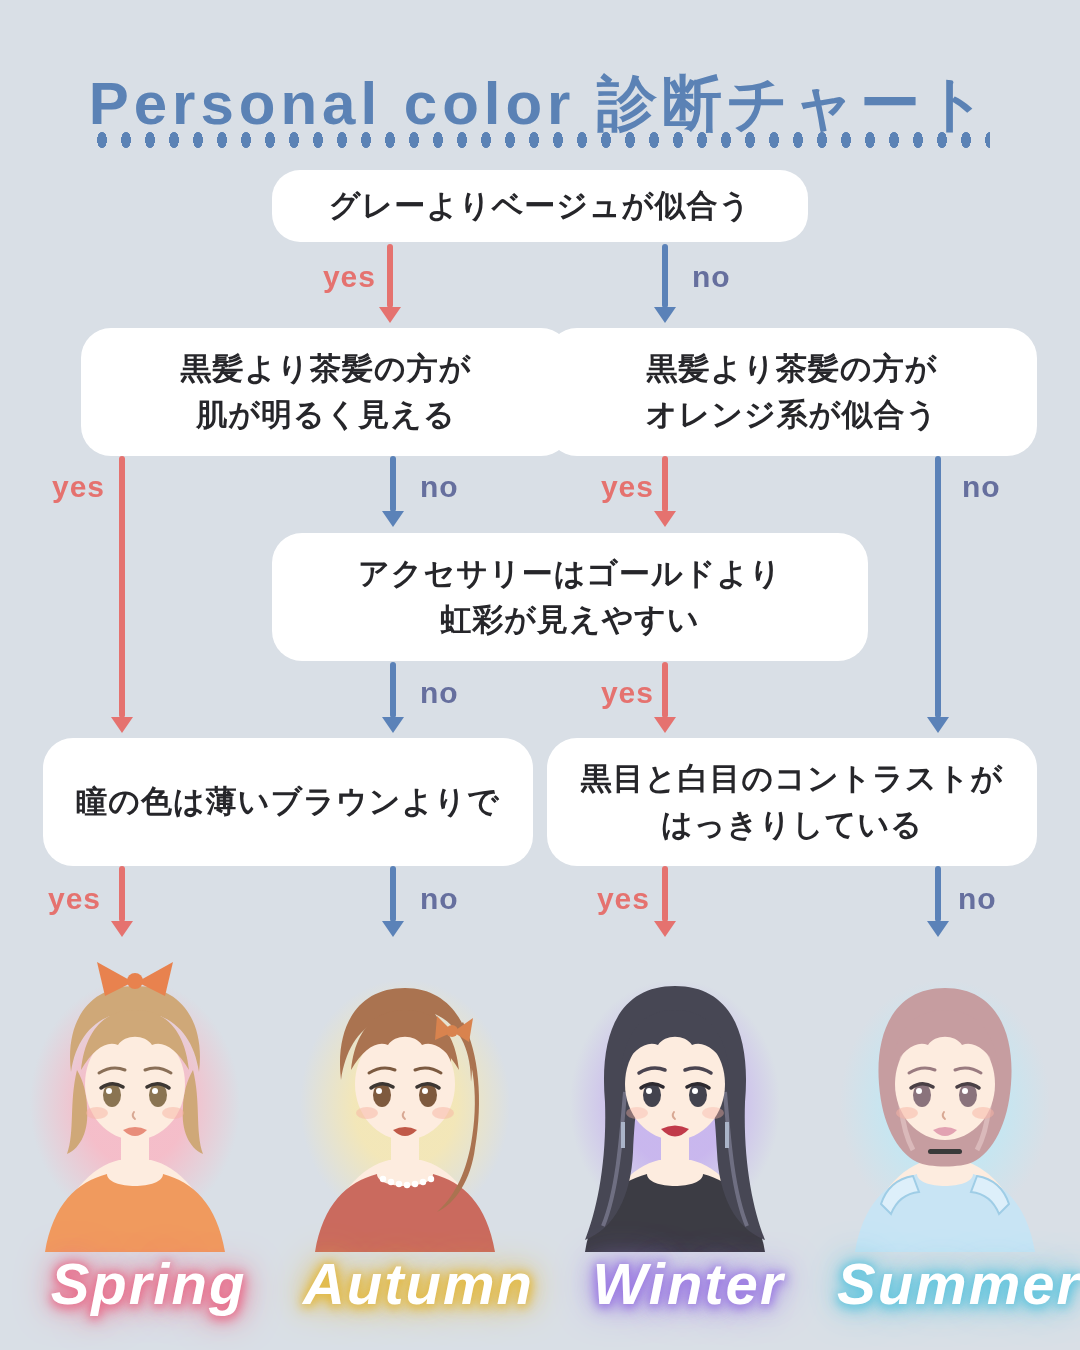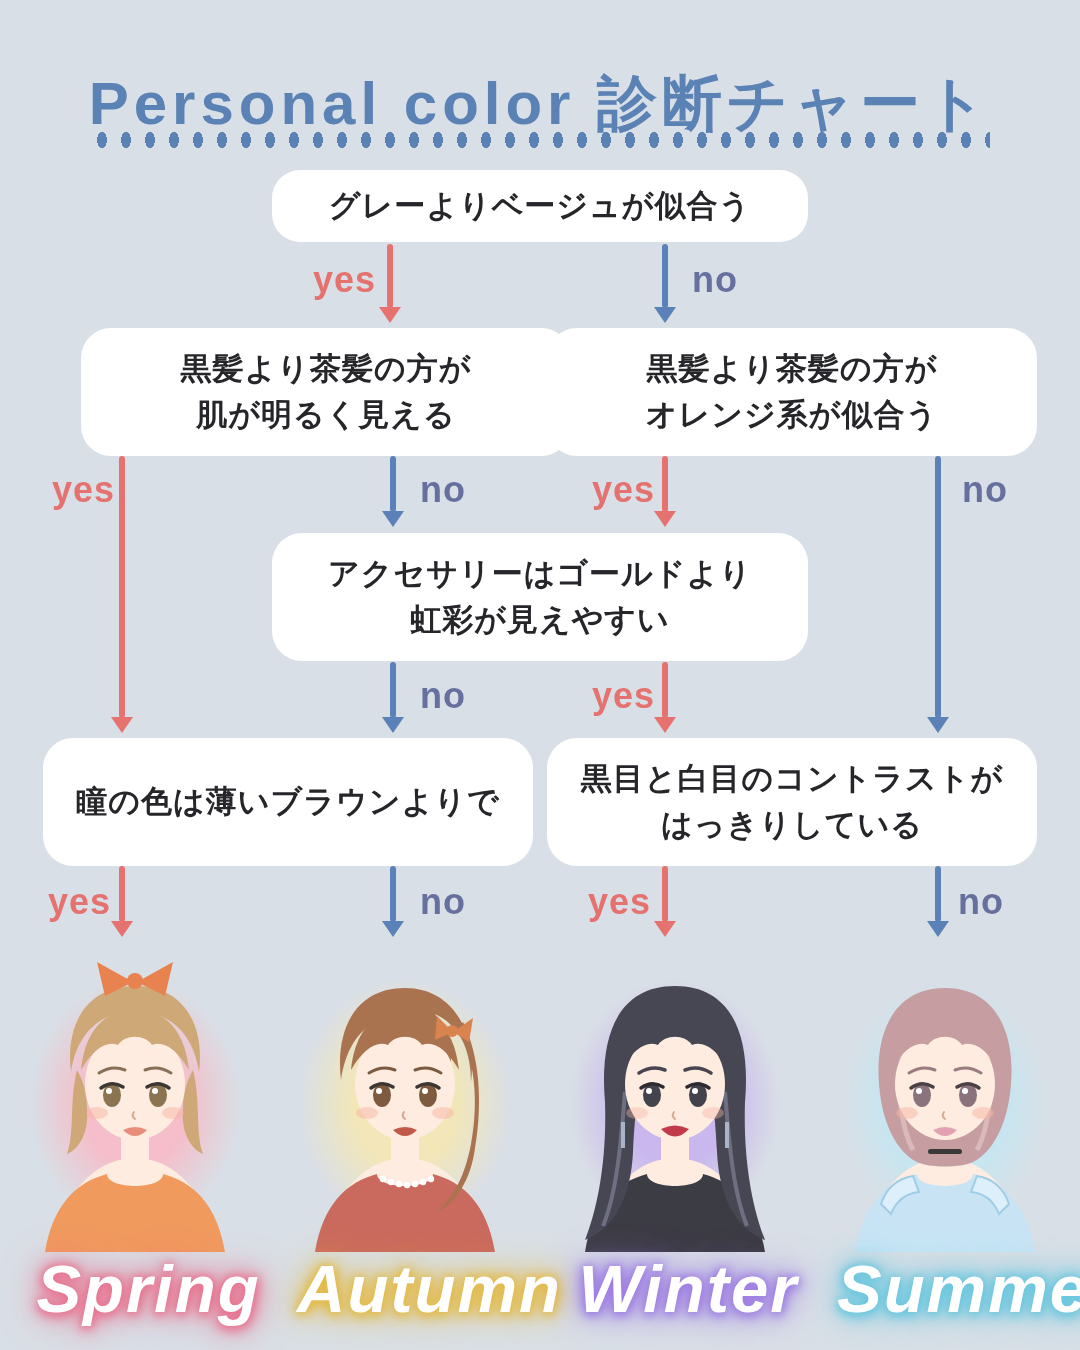"yes" .edge-label { font-size: 36px -> 30px }
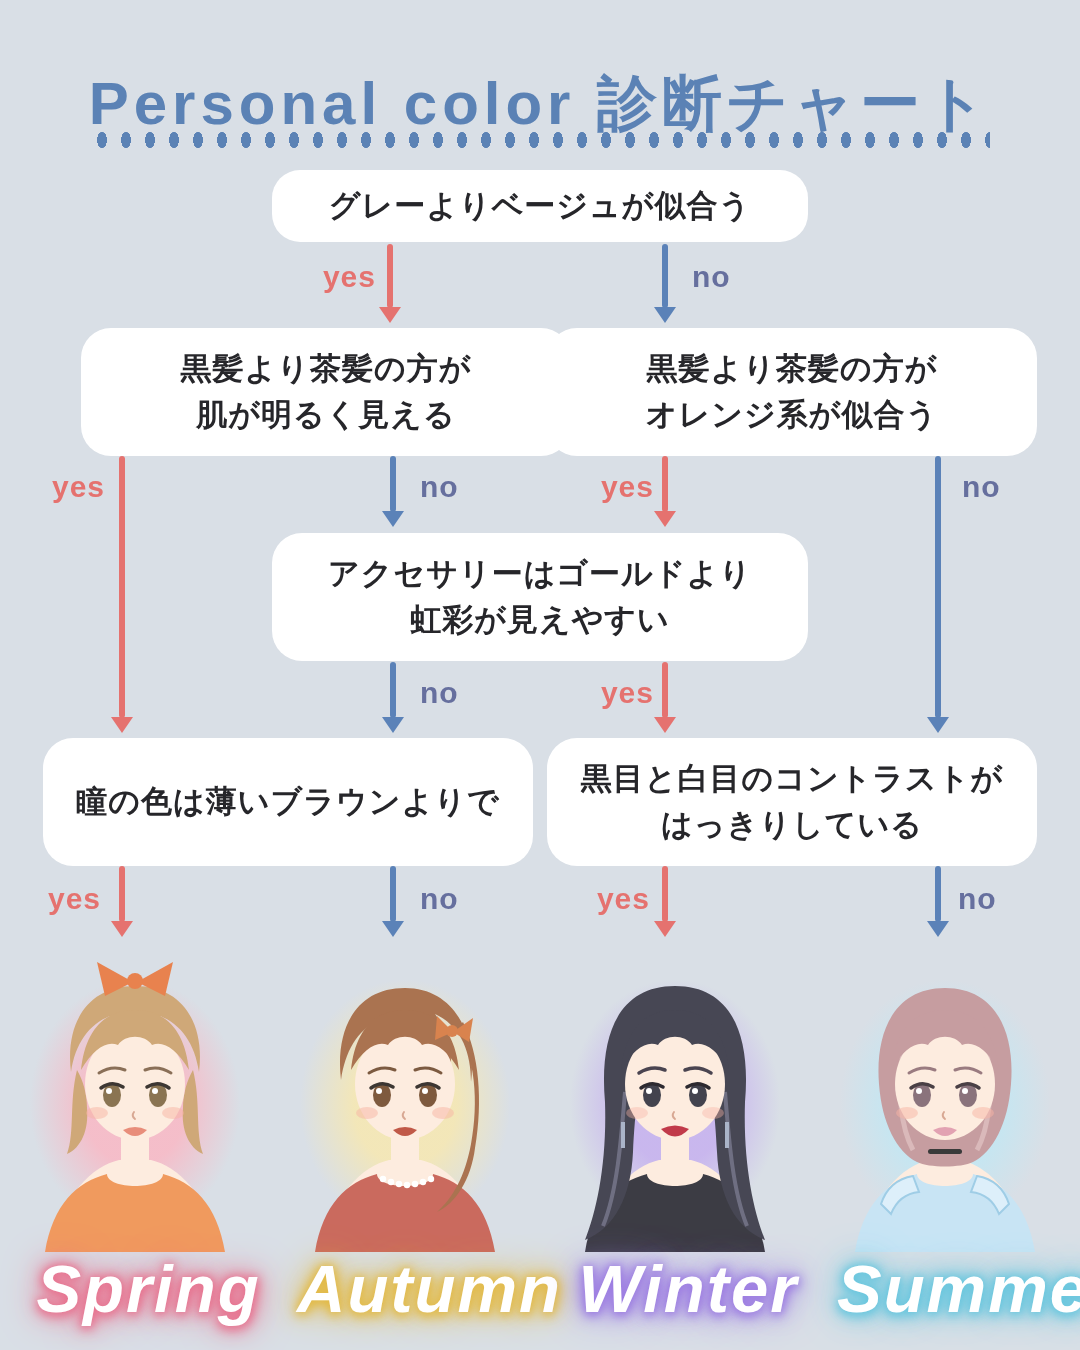"アクセサリーはゴールドより" .q4 { width: 536px -> 596px }
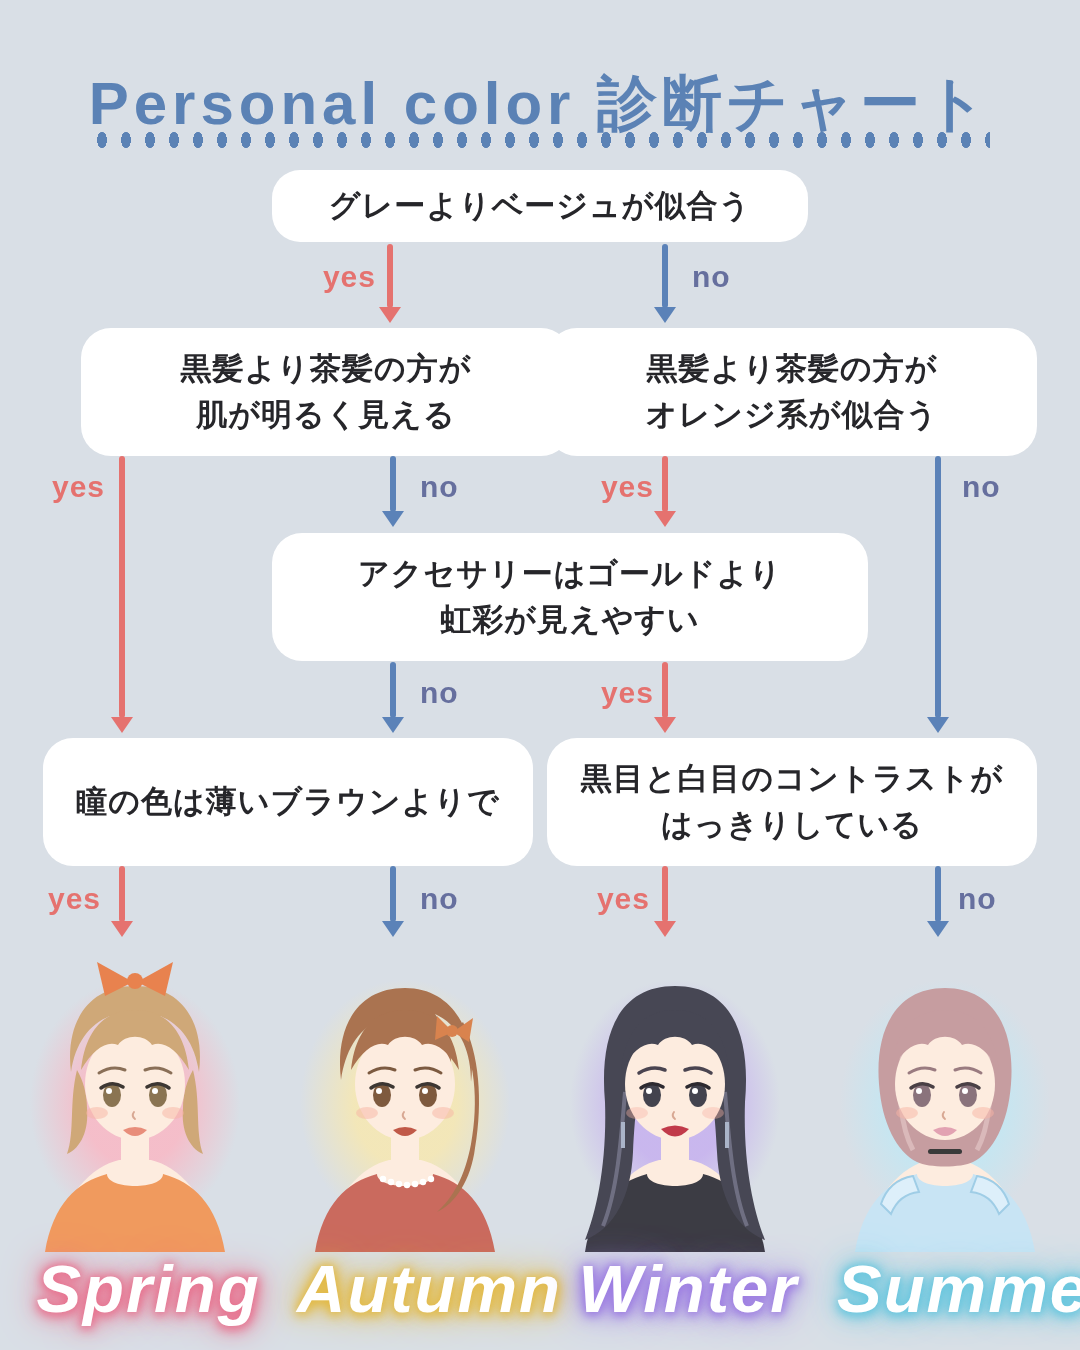"Spring" .season-label { font-size: 67px -> 58px }
